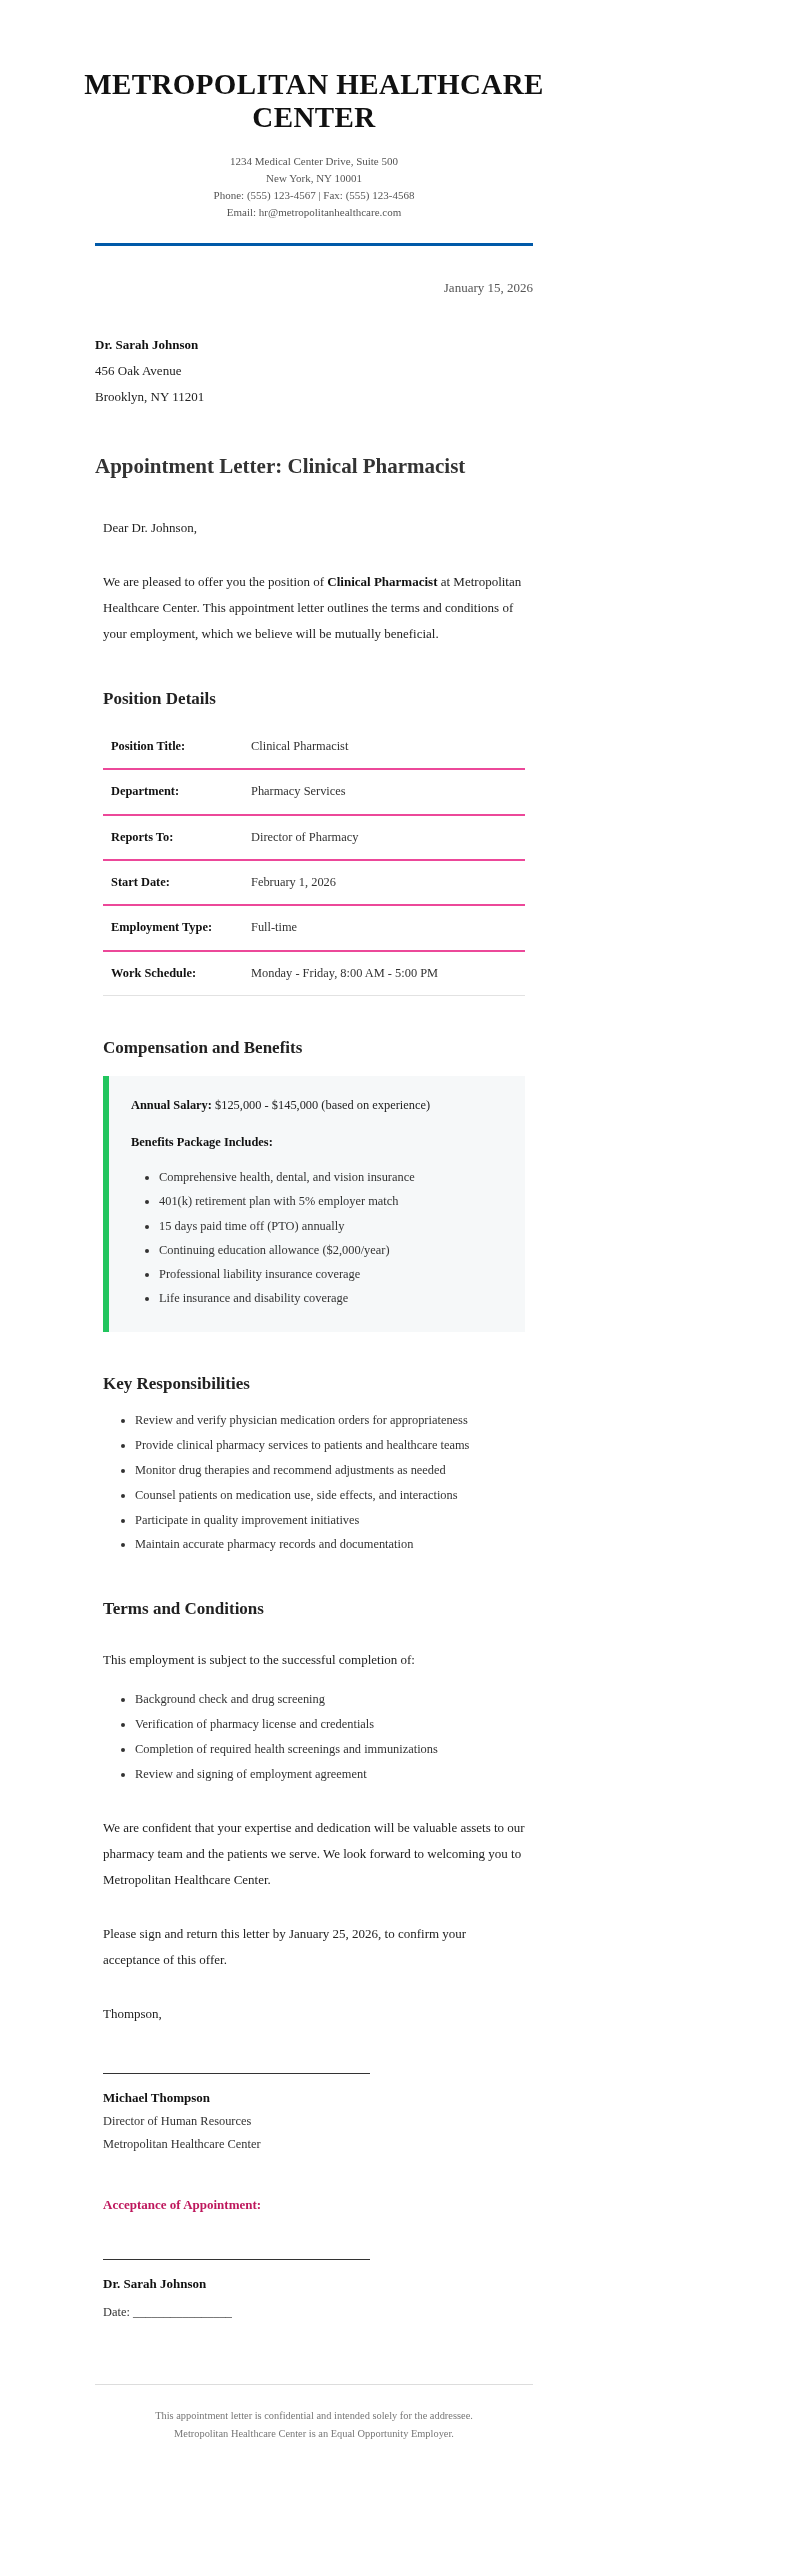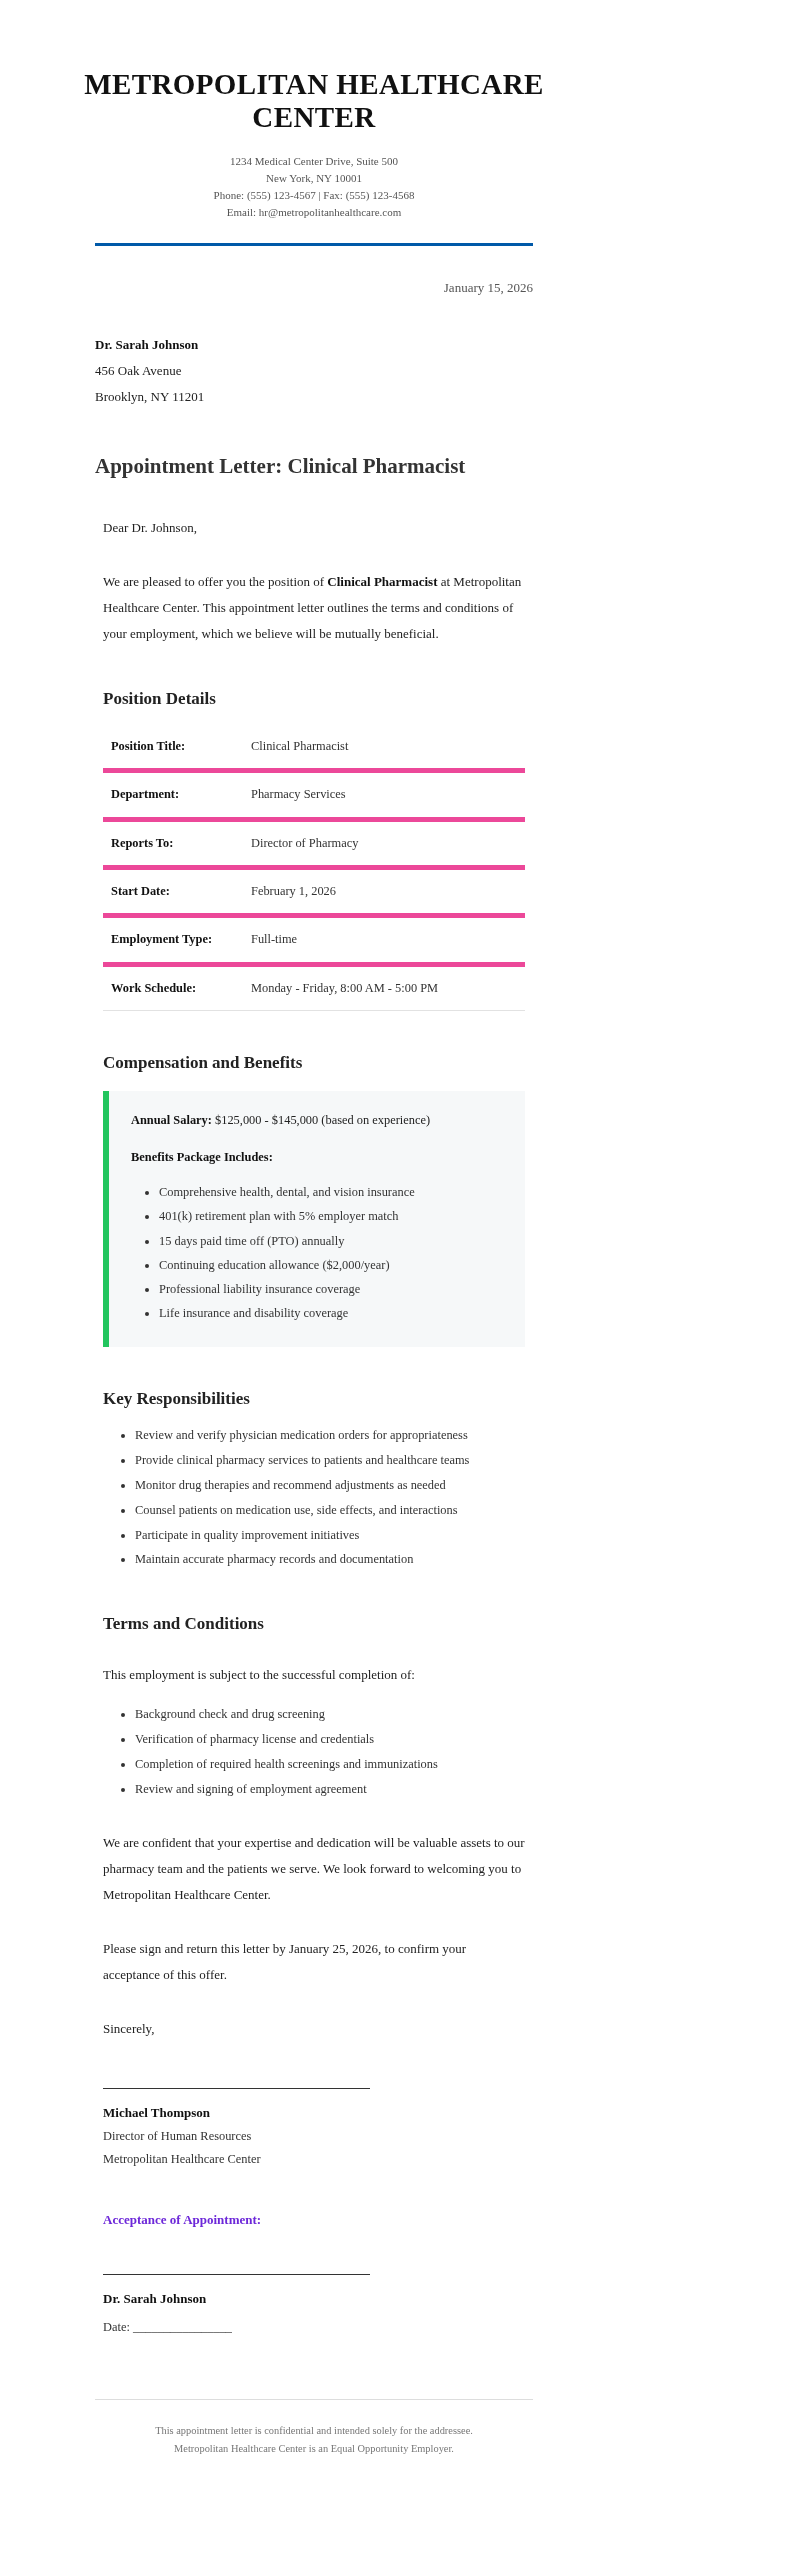"Position Title:" table.details td { border-bottom: 5px solid #ec4899 -> 2px solid #ec4899 }
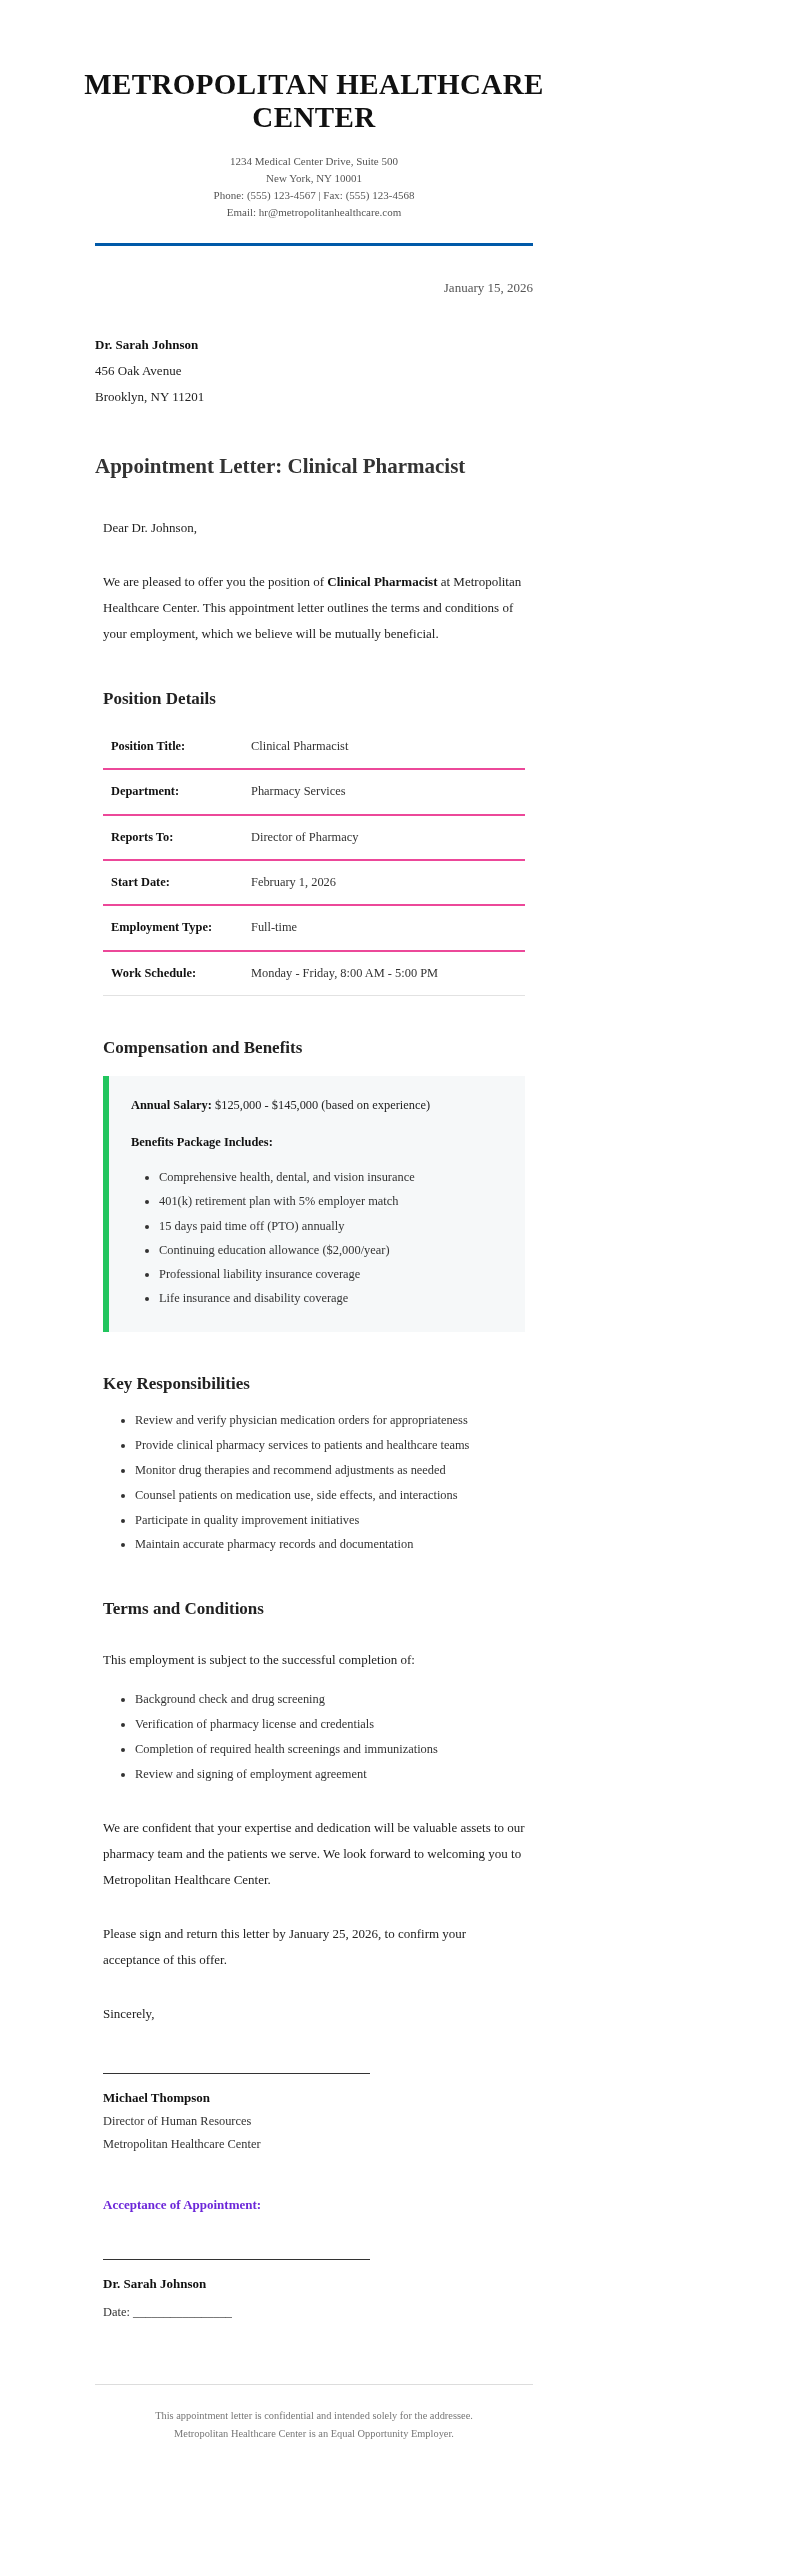"Sincerely," p.para { text: Sincerely -> Thompson }
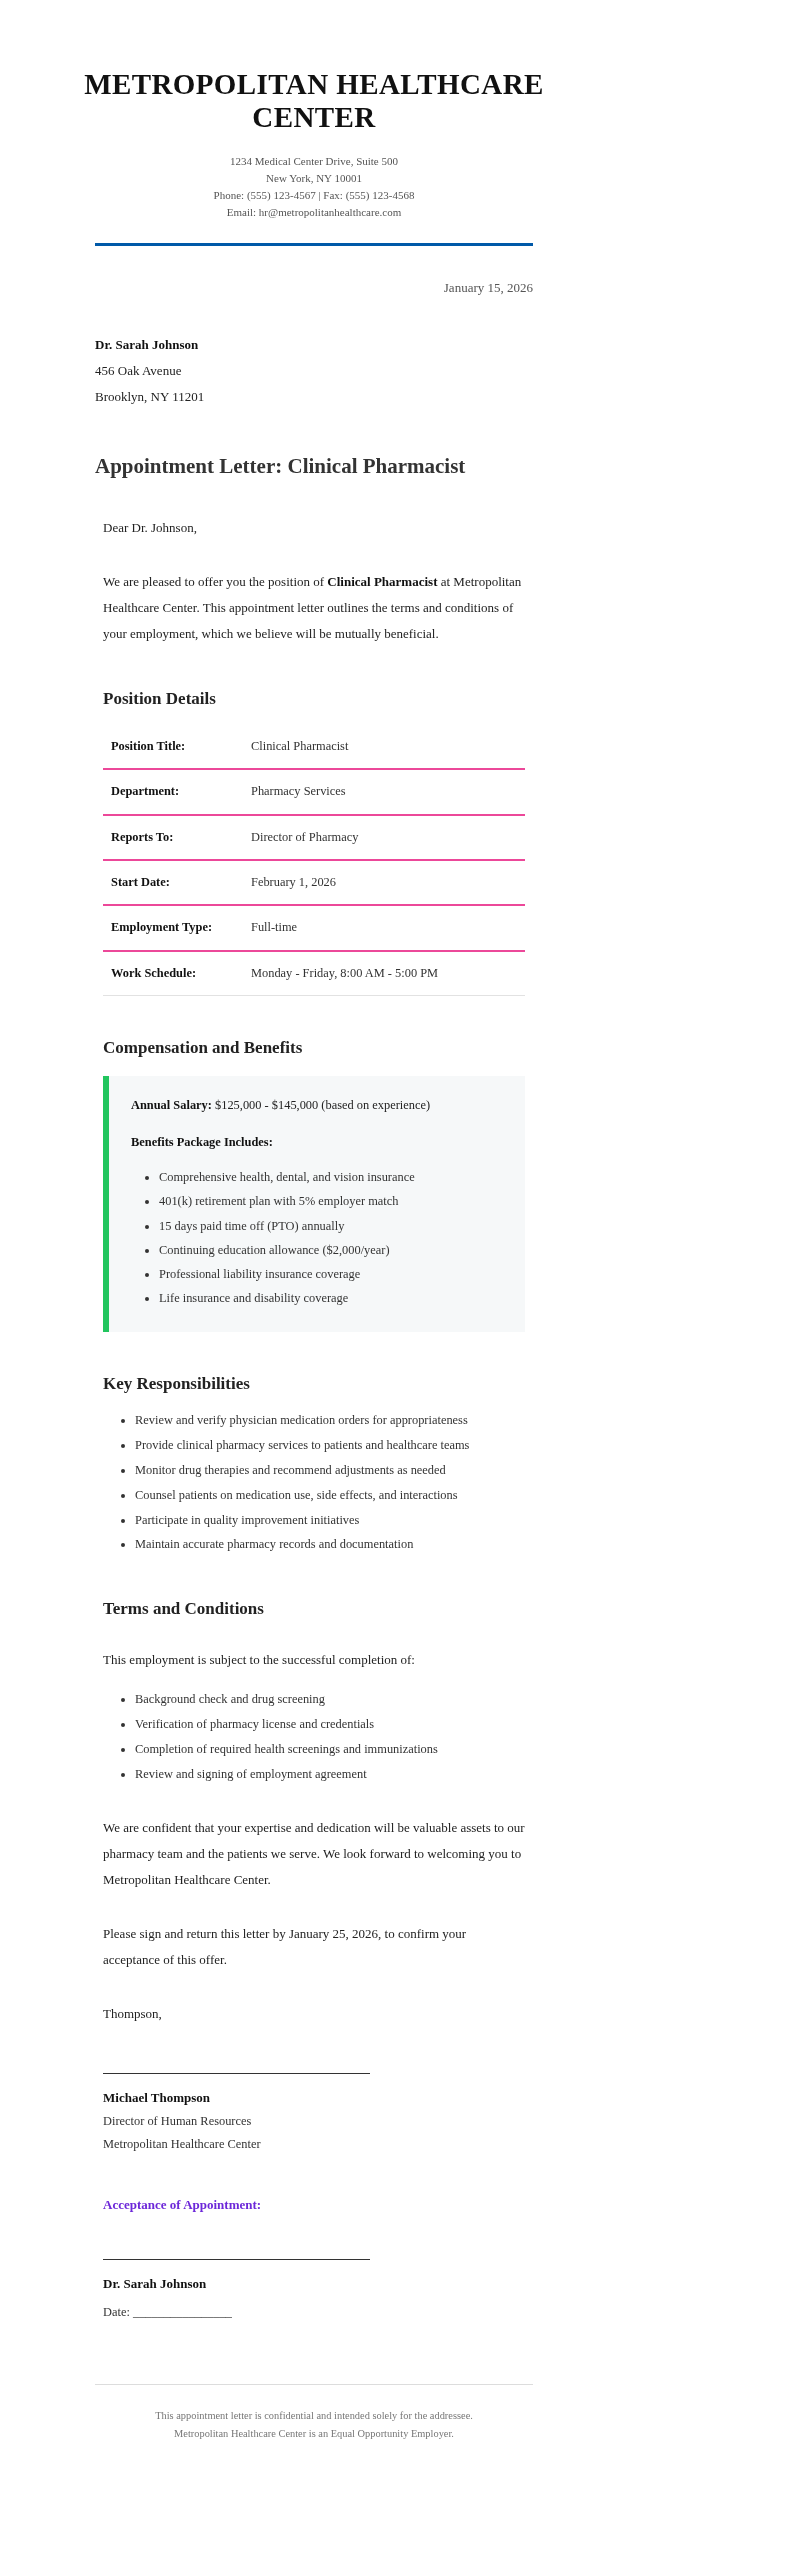"Acceptance of Appointment:" .accept-title { color: #6d28d9 -> #be185d }
